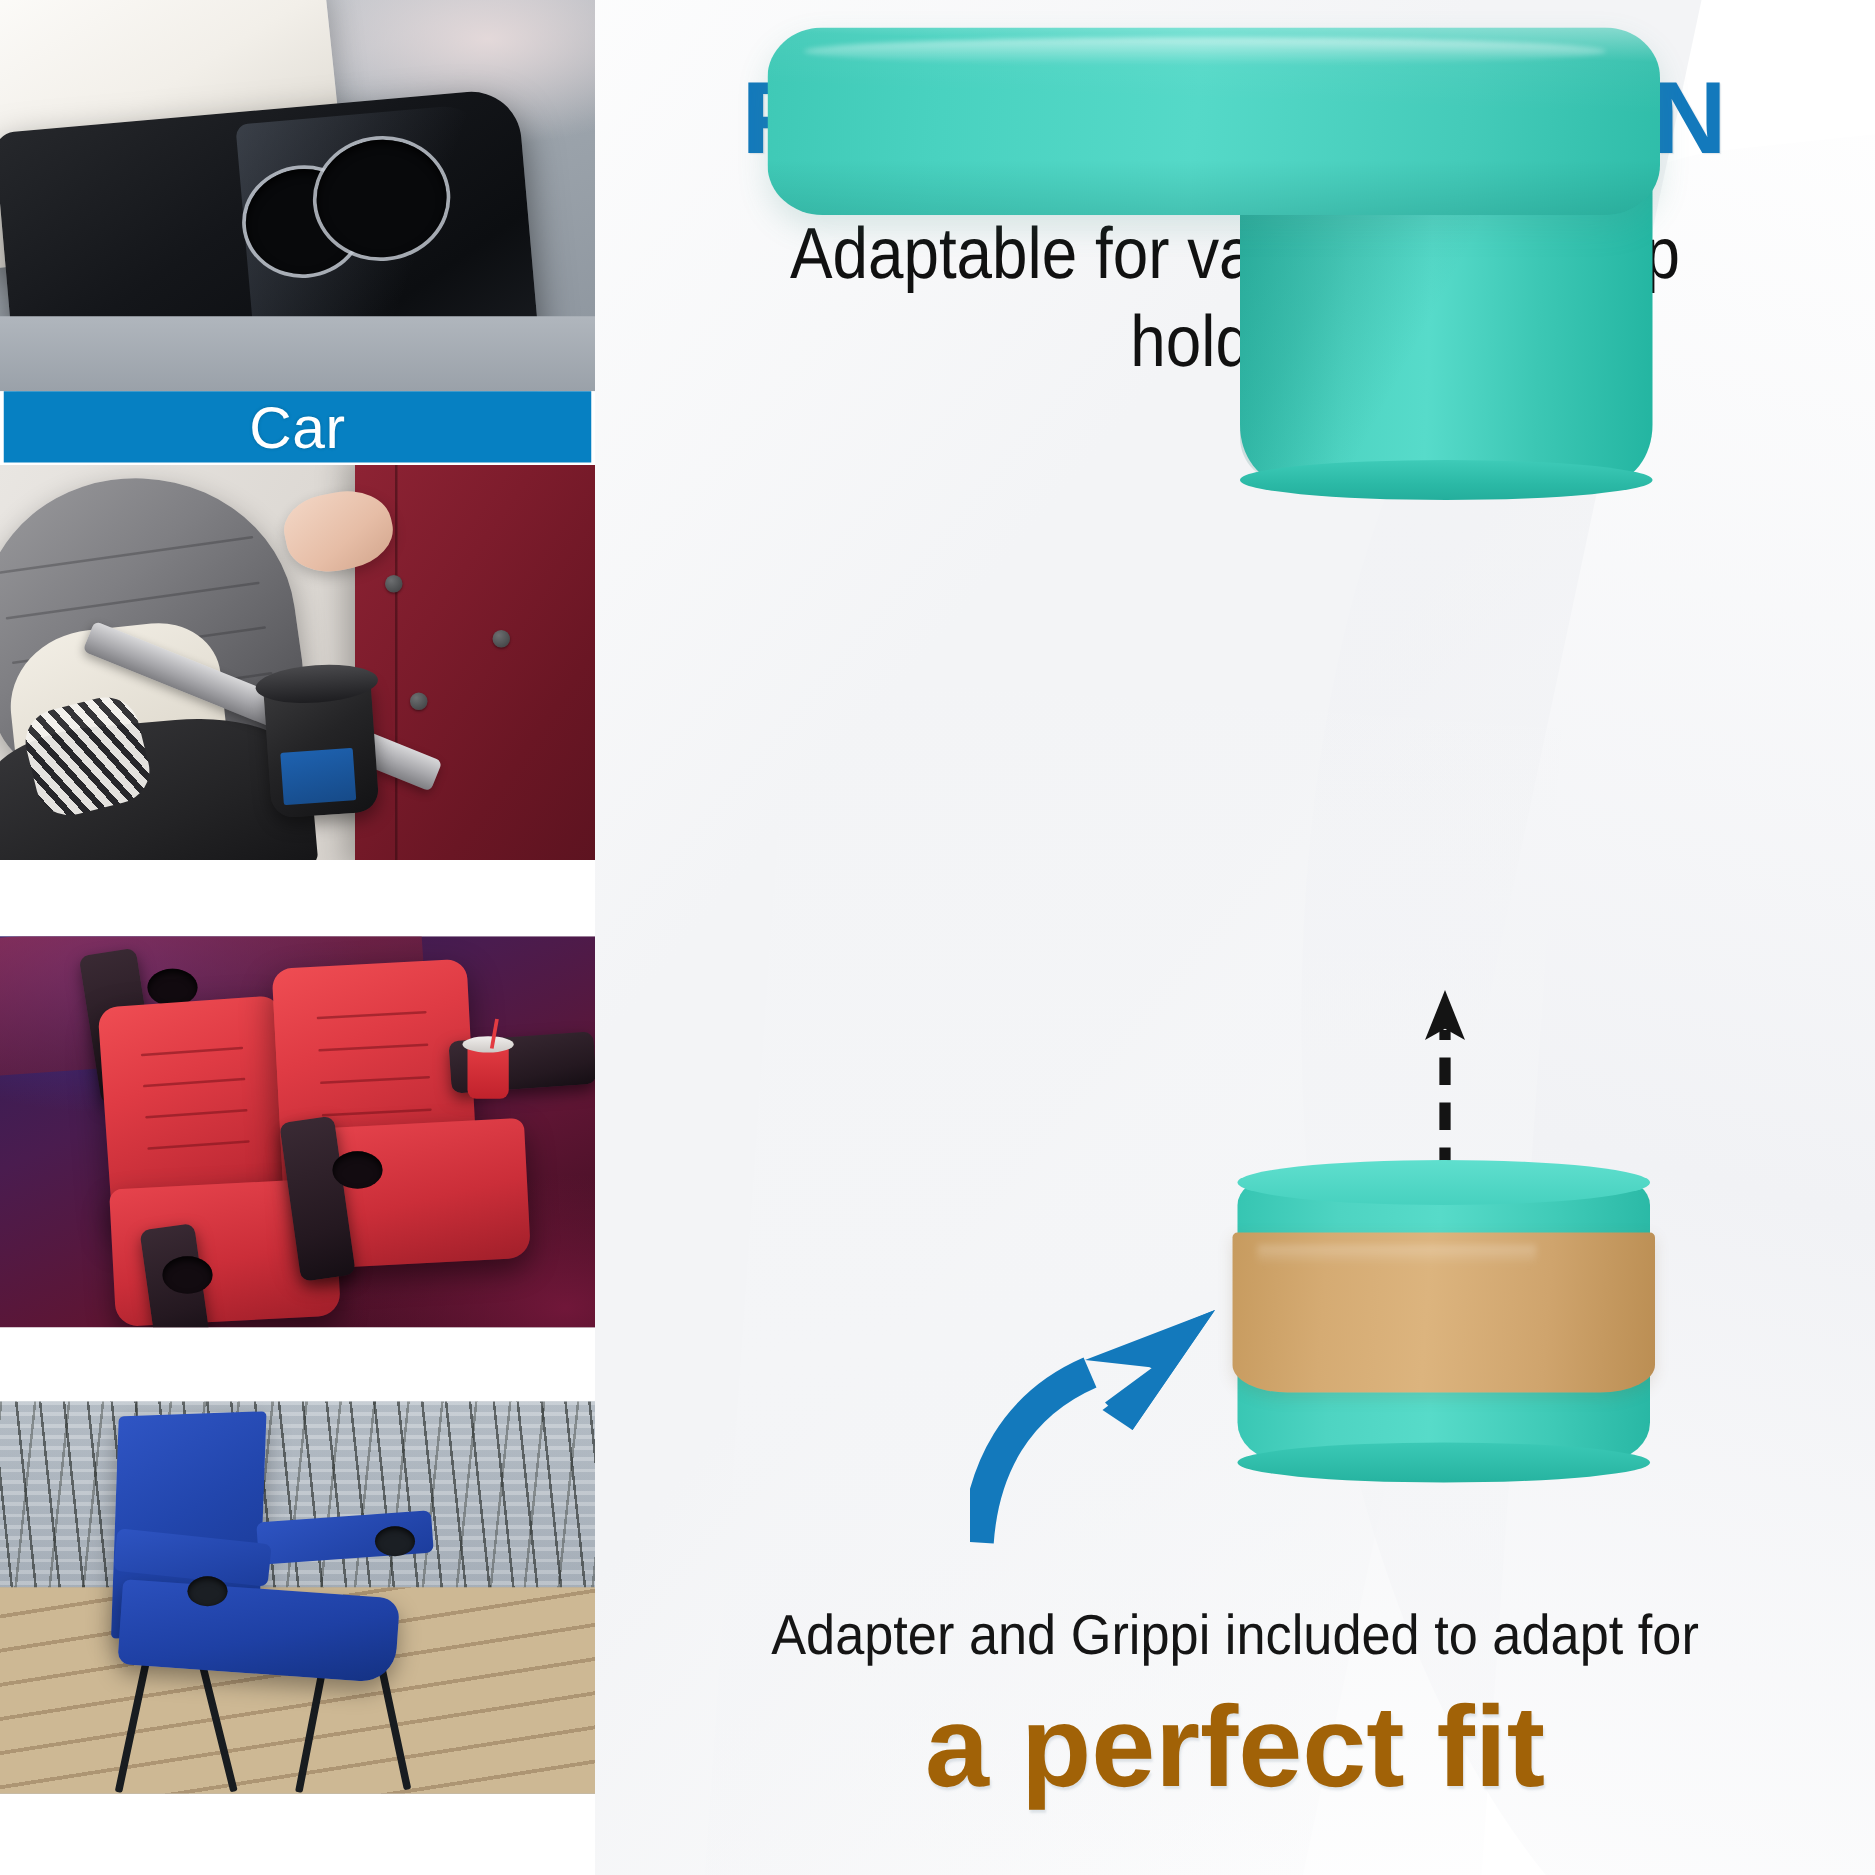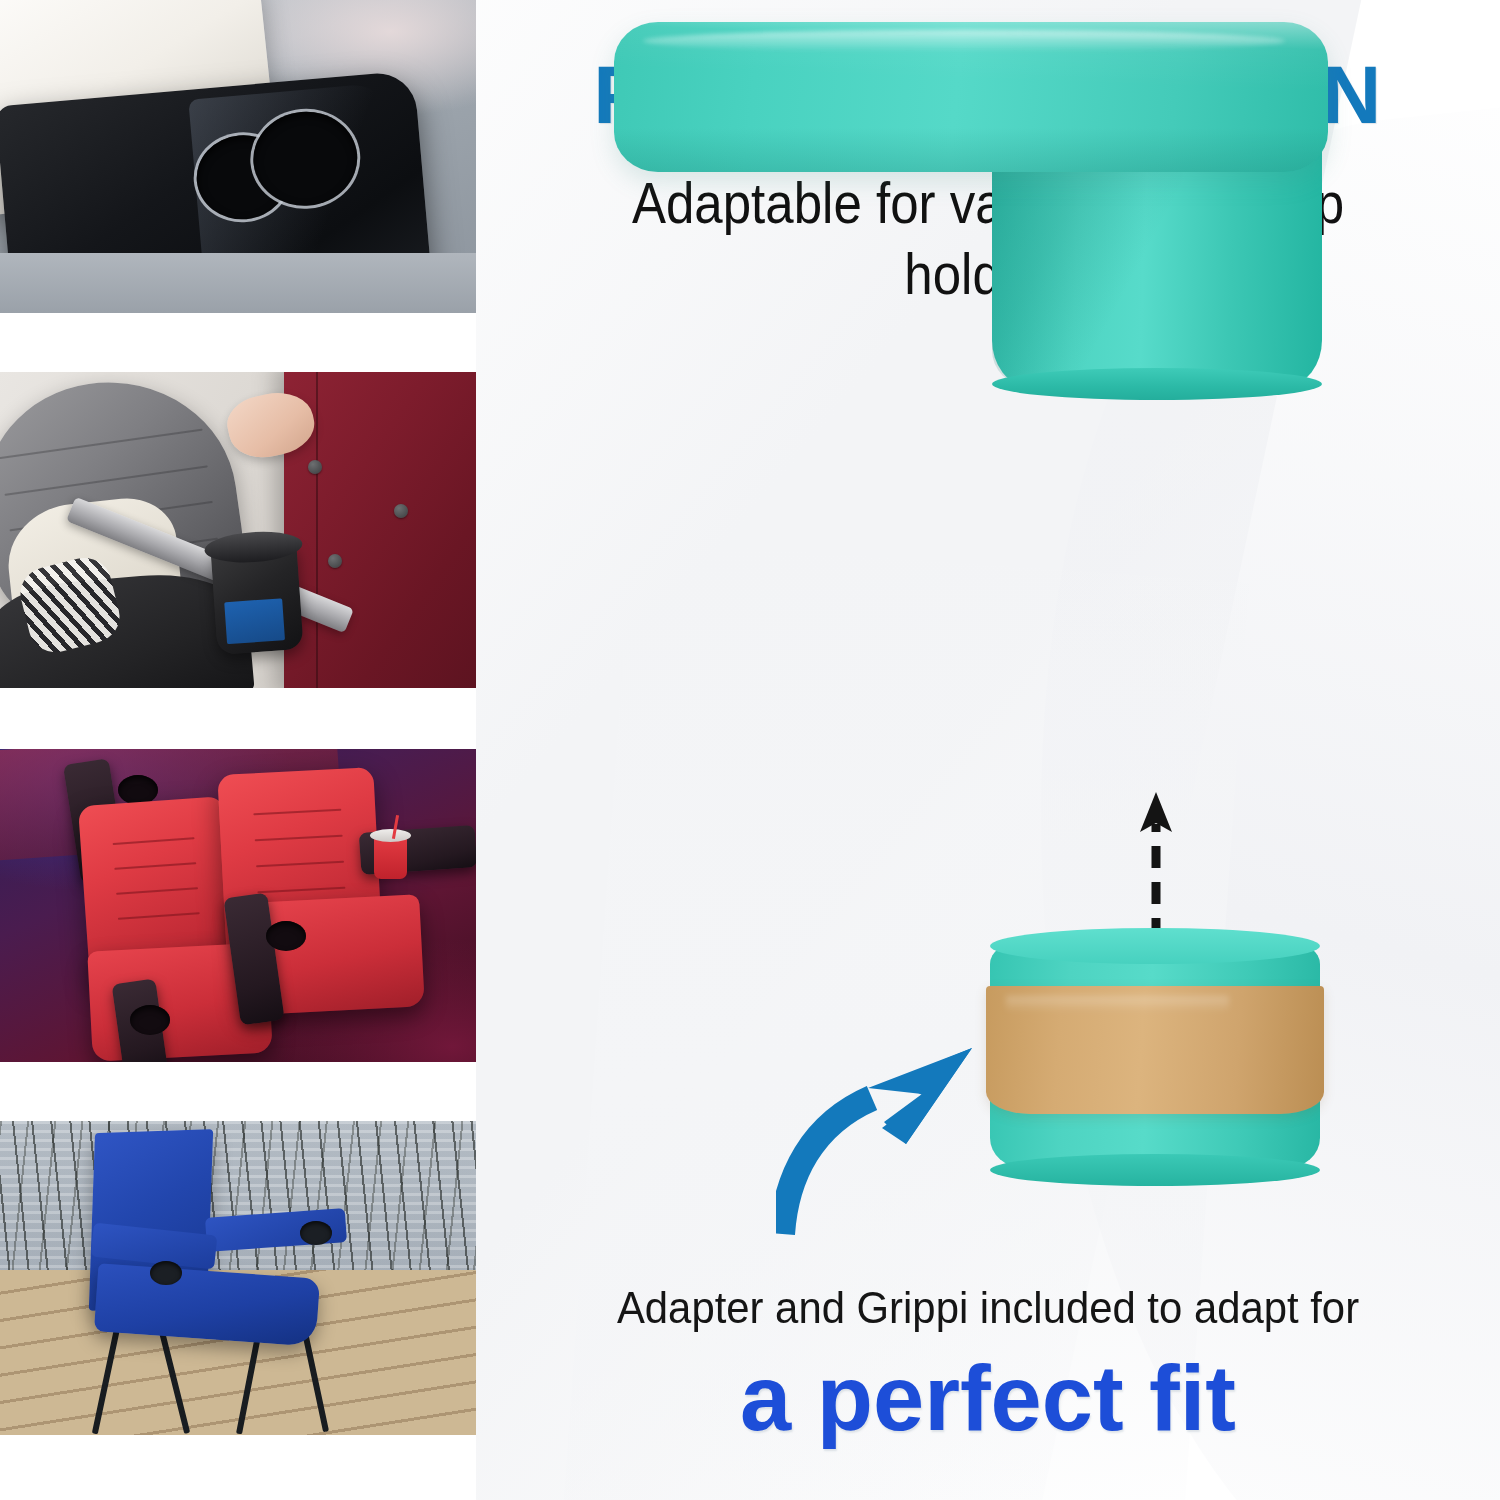"Car" div.label-bar { html: none -> <div> <span>Car</span> </div> }
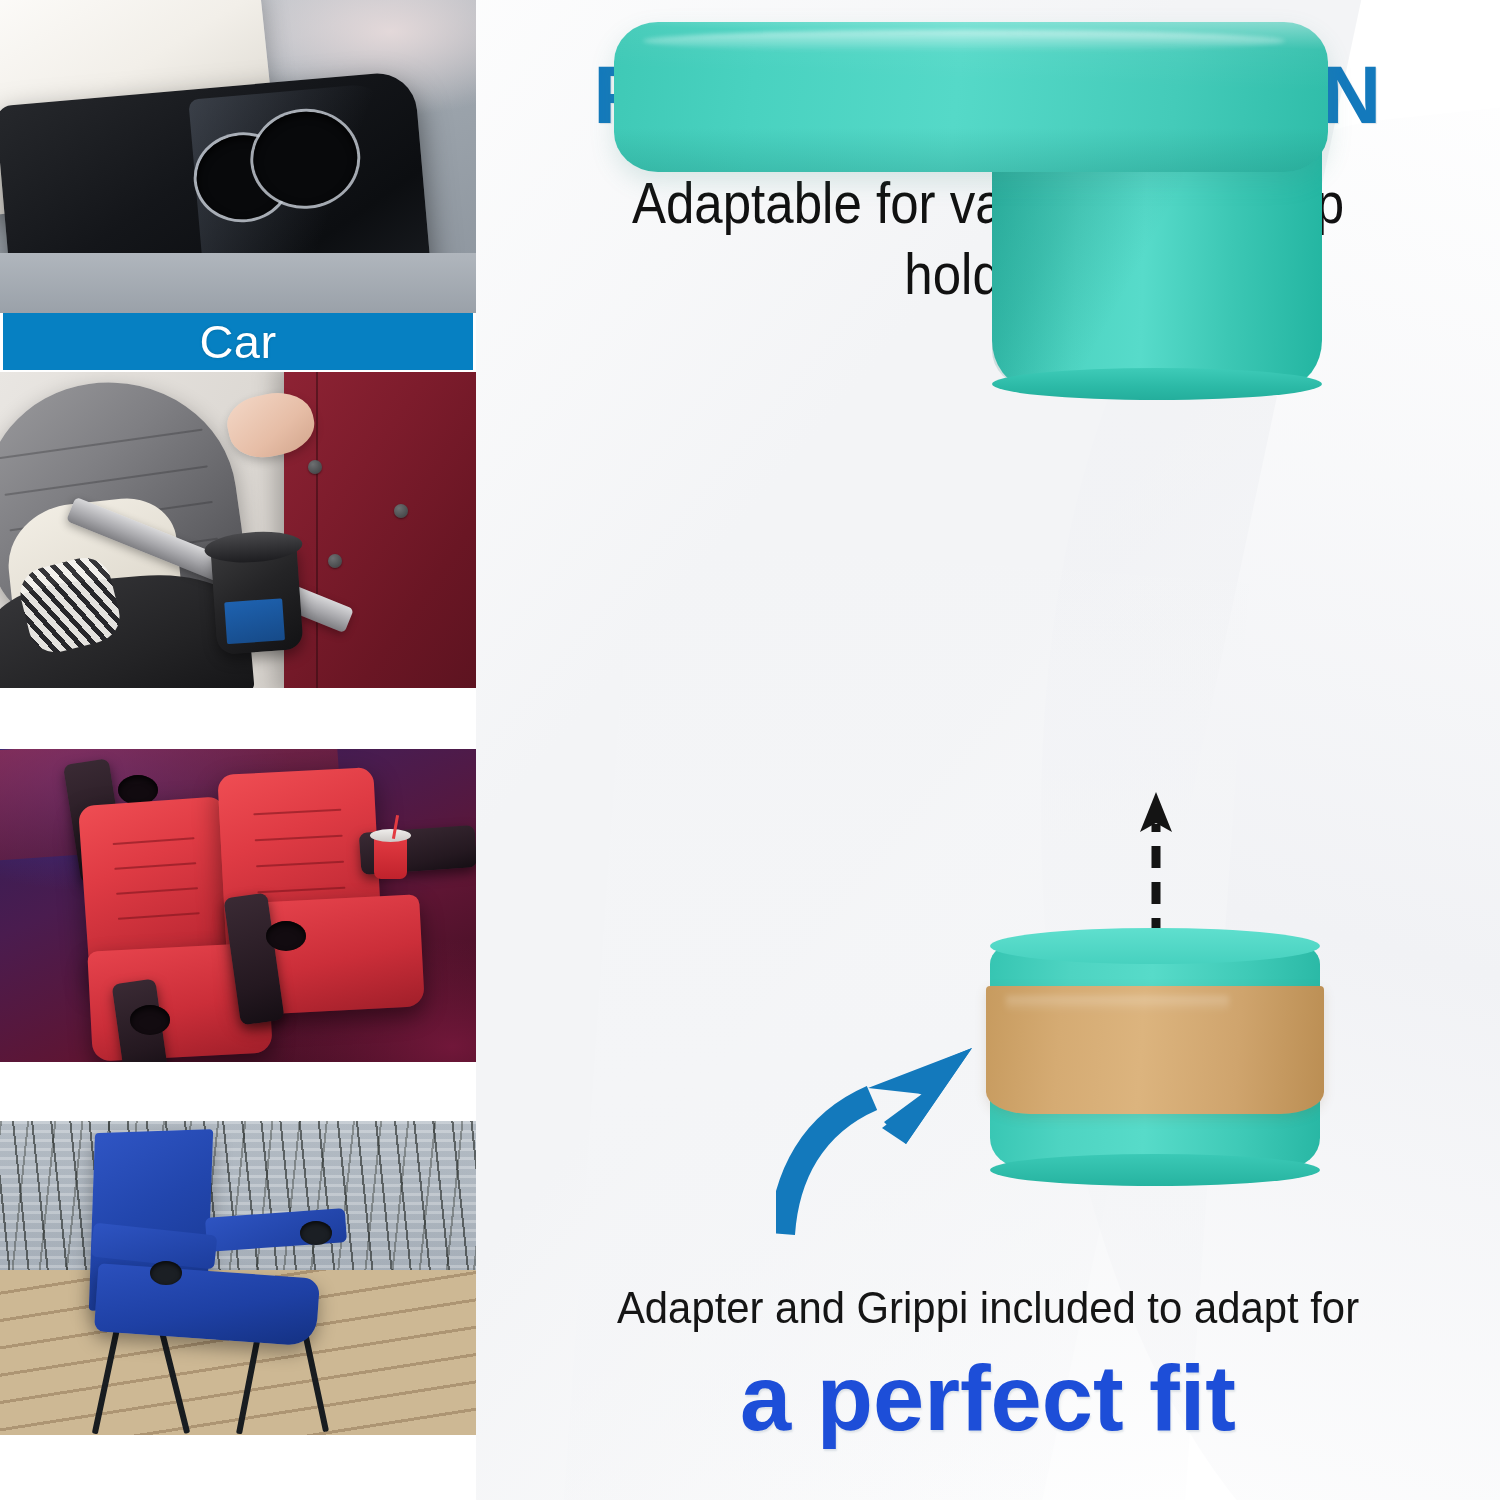"a perfect fit" #bottom-emph { color: #1d4ed8 -> #a16207 }
